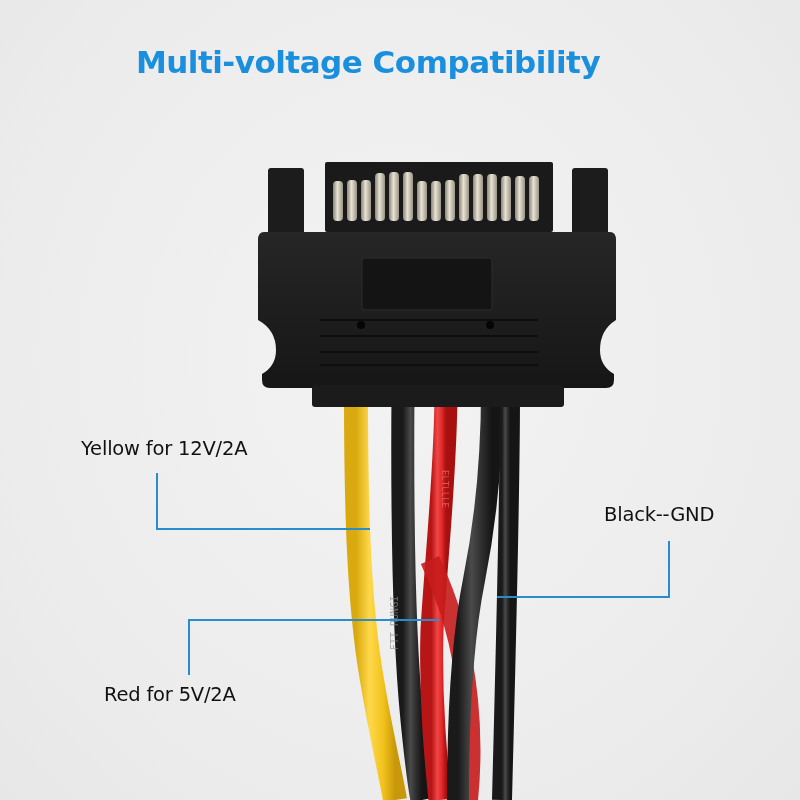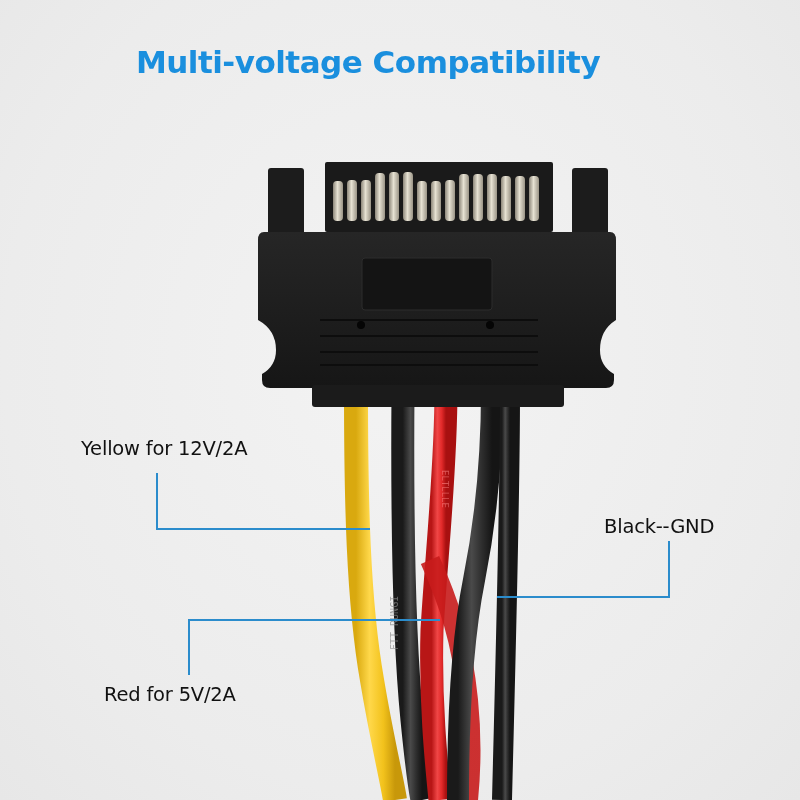"Black--GND" .lbl-black { top: 515px -> 503px }
